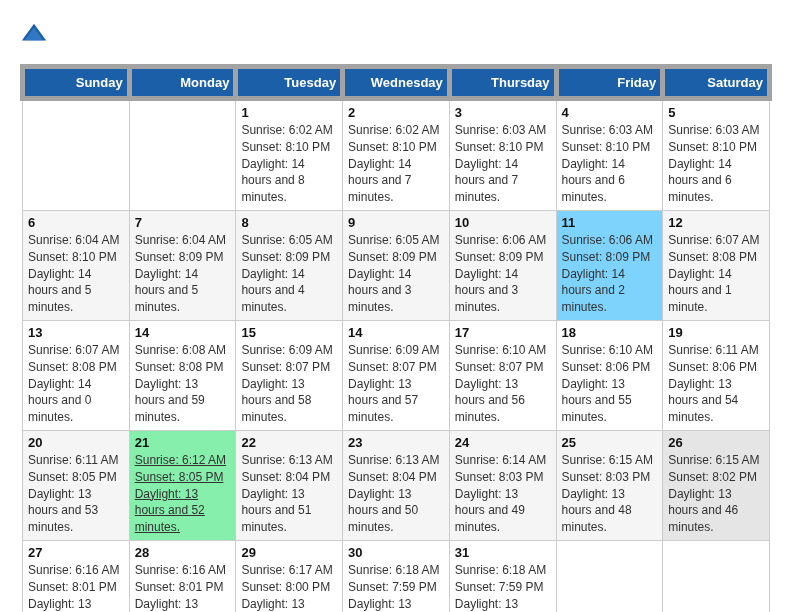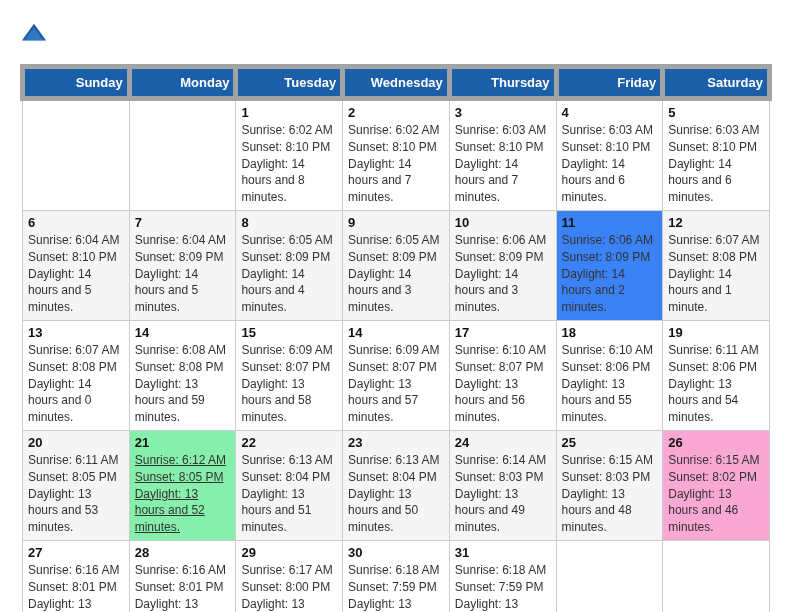"11" td { background: #3b82f6 -> #7dd3fc }
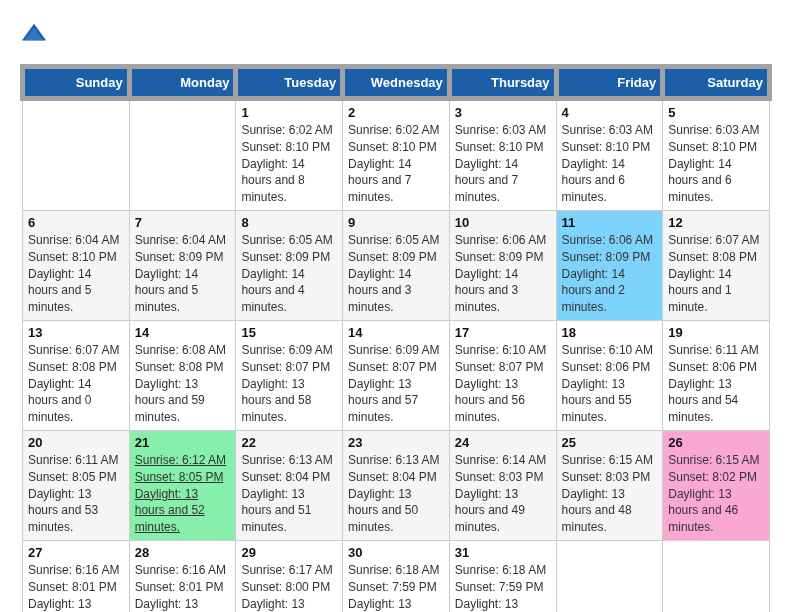"26" td { background: #f9a8d4 -> #e5e5e5 }
